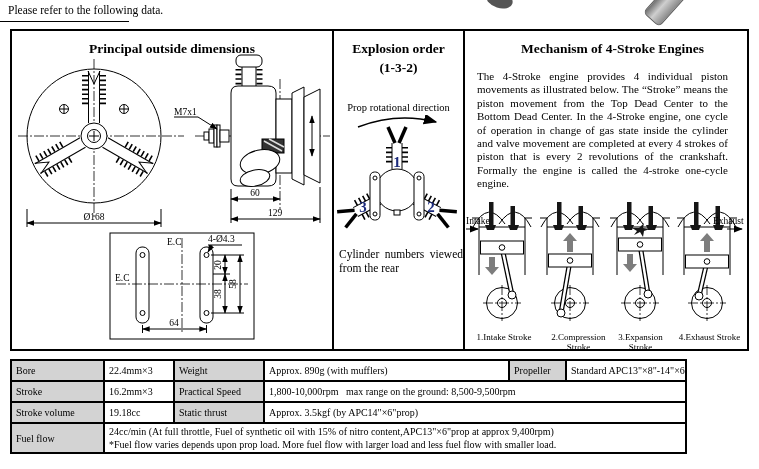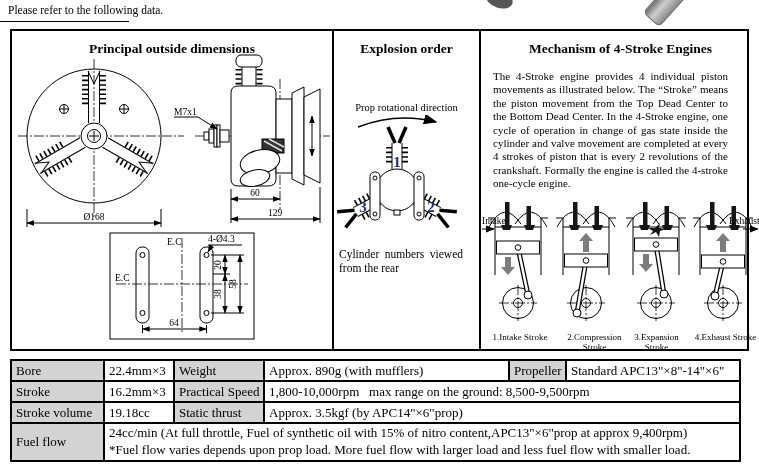"Explosion order" .p2 { width: 149px -> 133px }
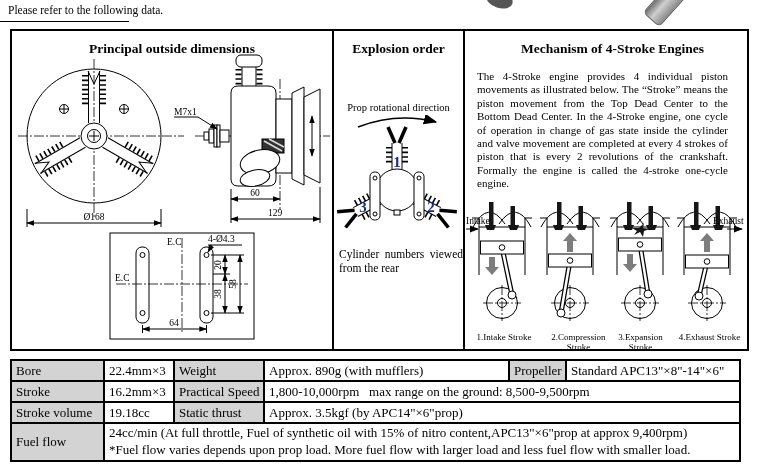"(1-3-2)" div.subtitle { html: none -> <div>(1-3-2)</div> }
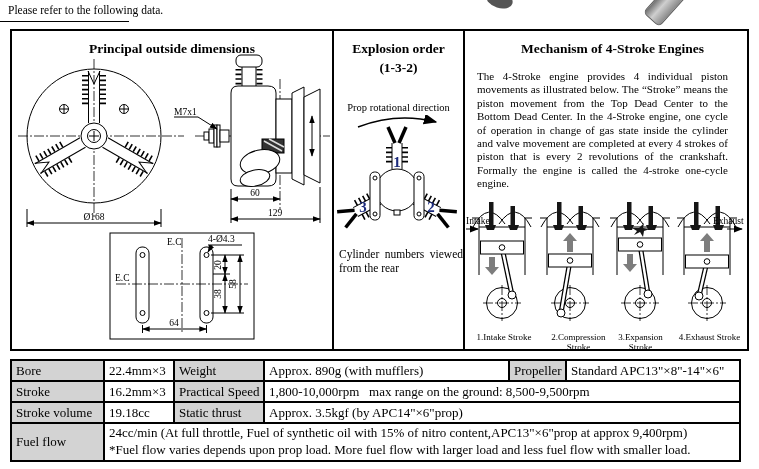"Bore" table.spec { font-size: 13px -> 10px; width: 731px -> 677px }
